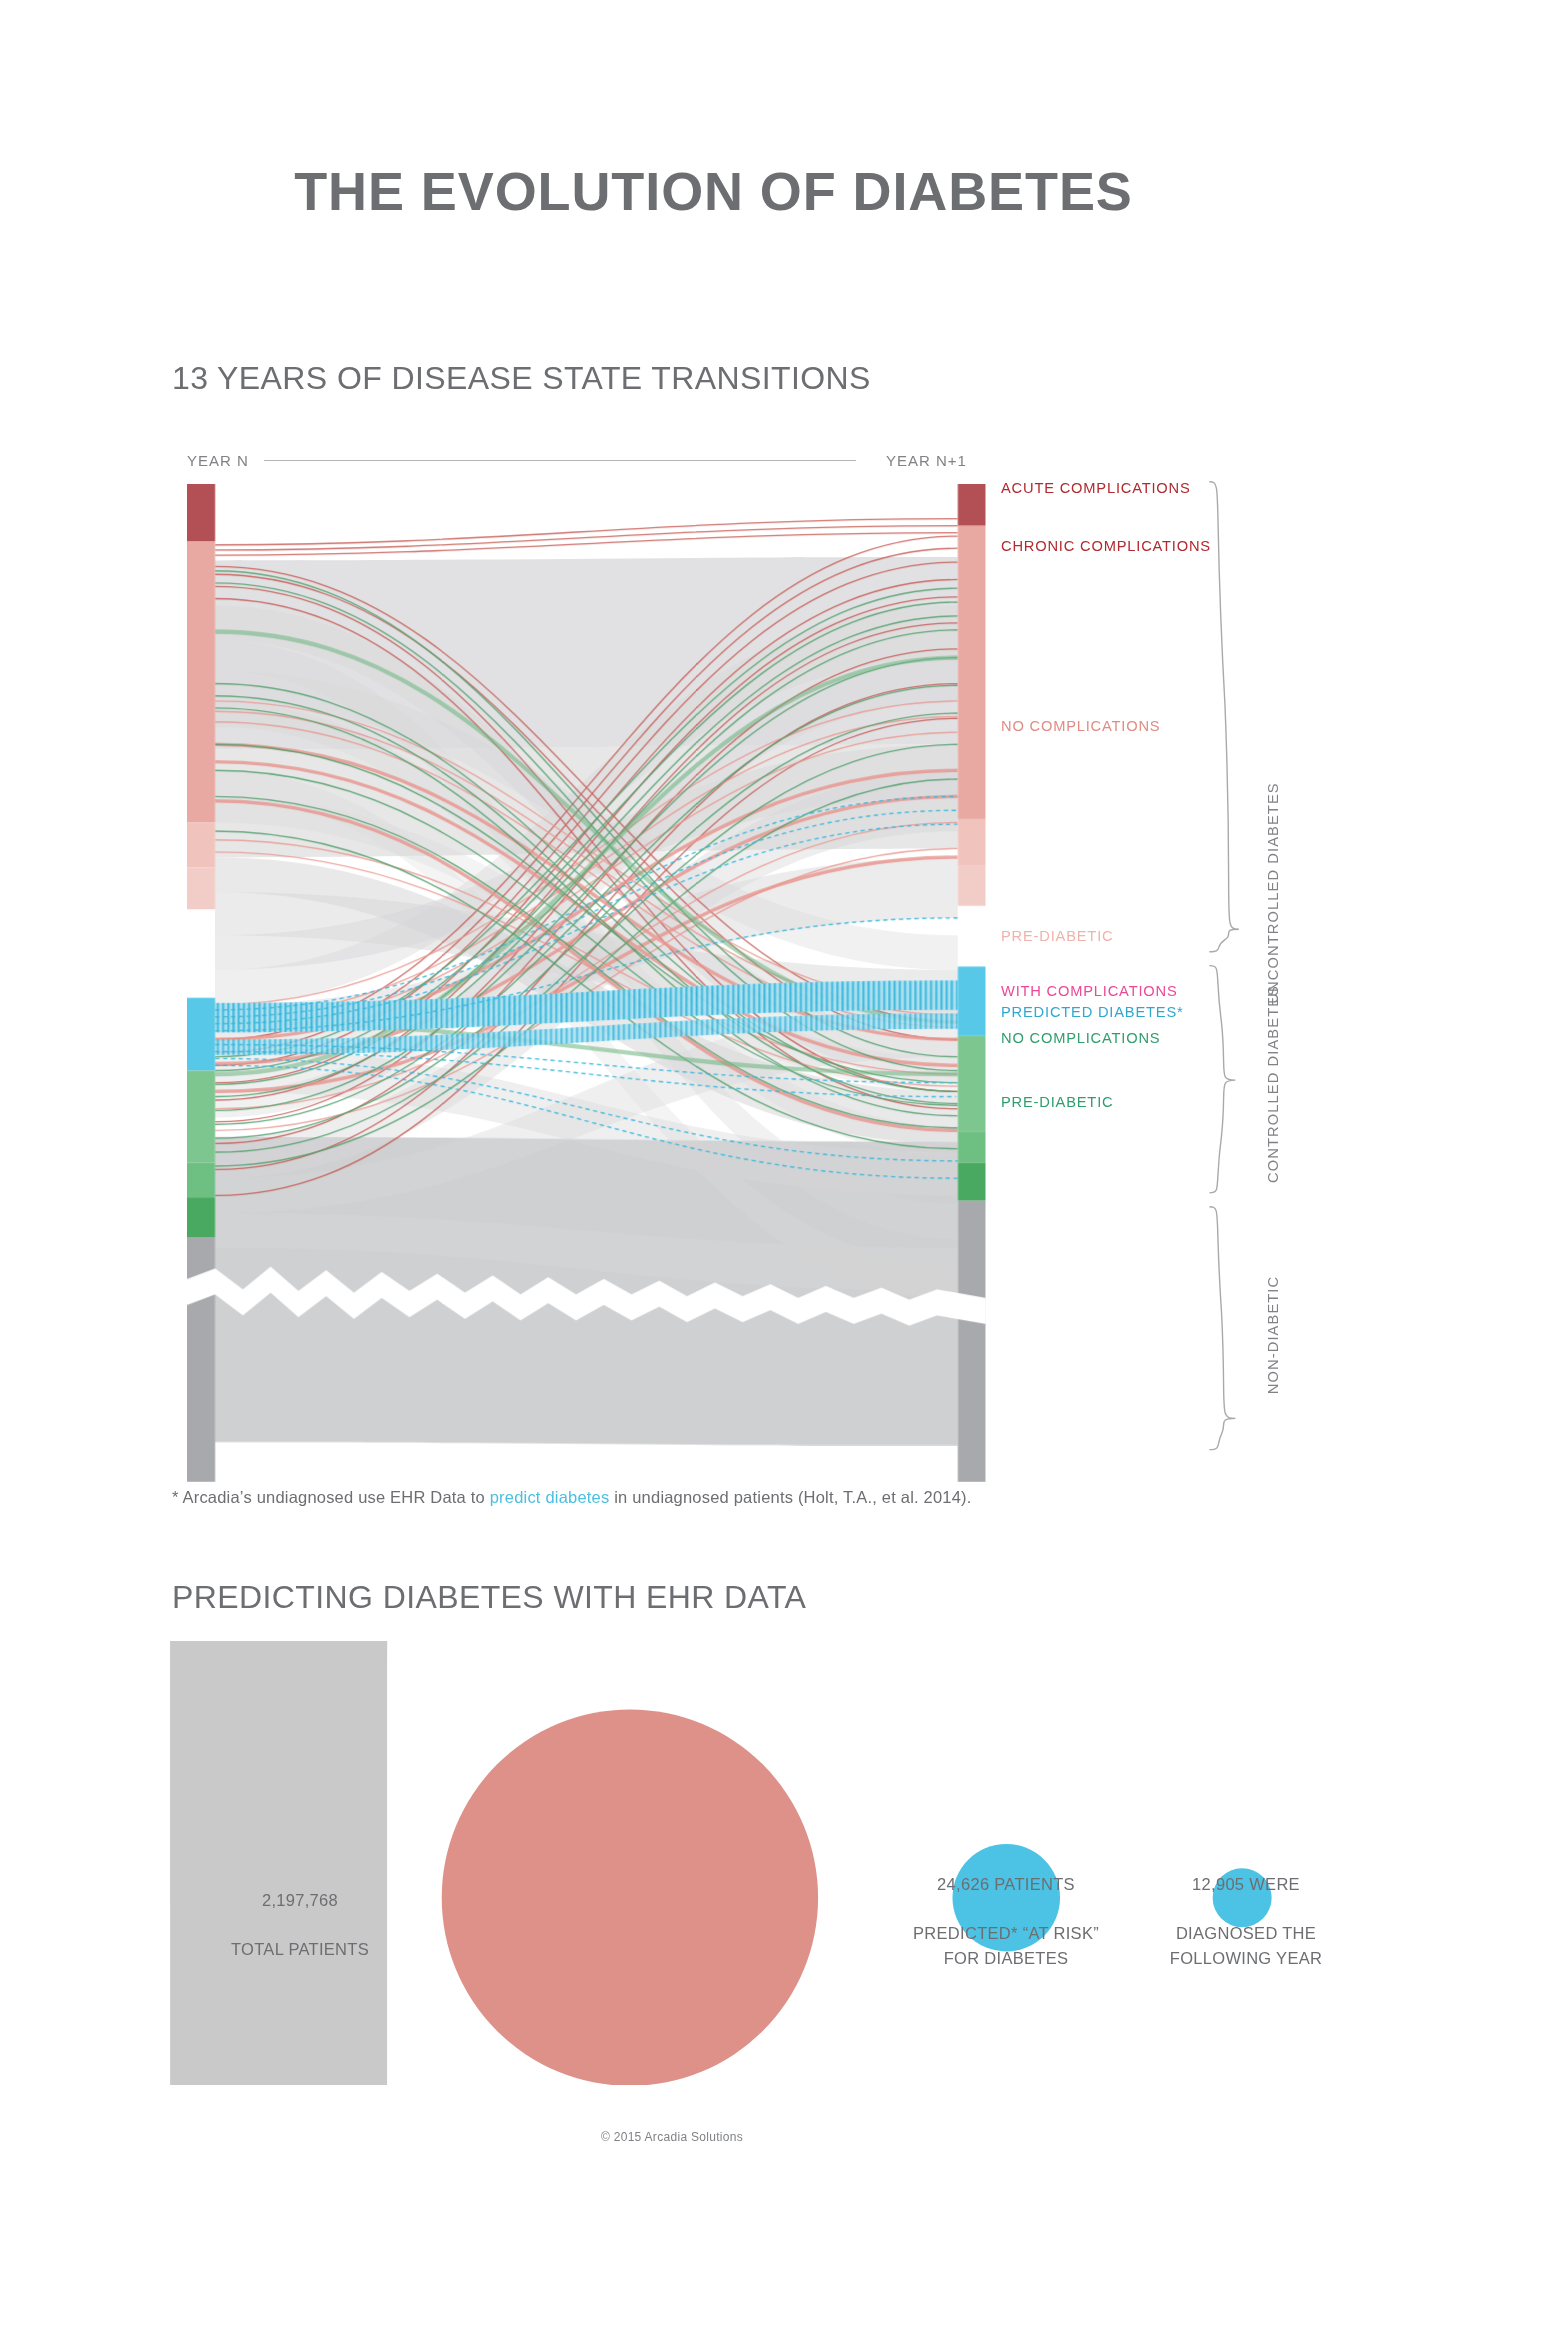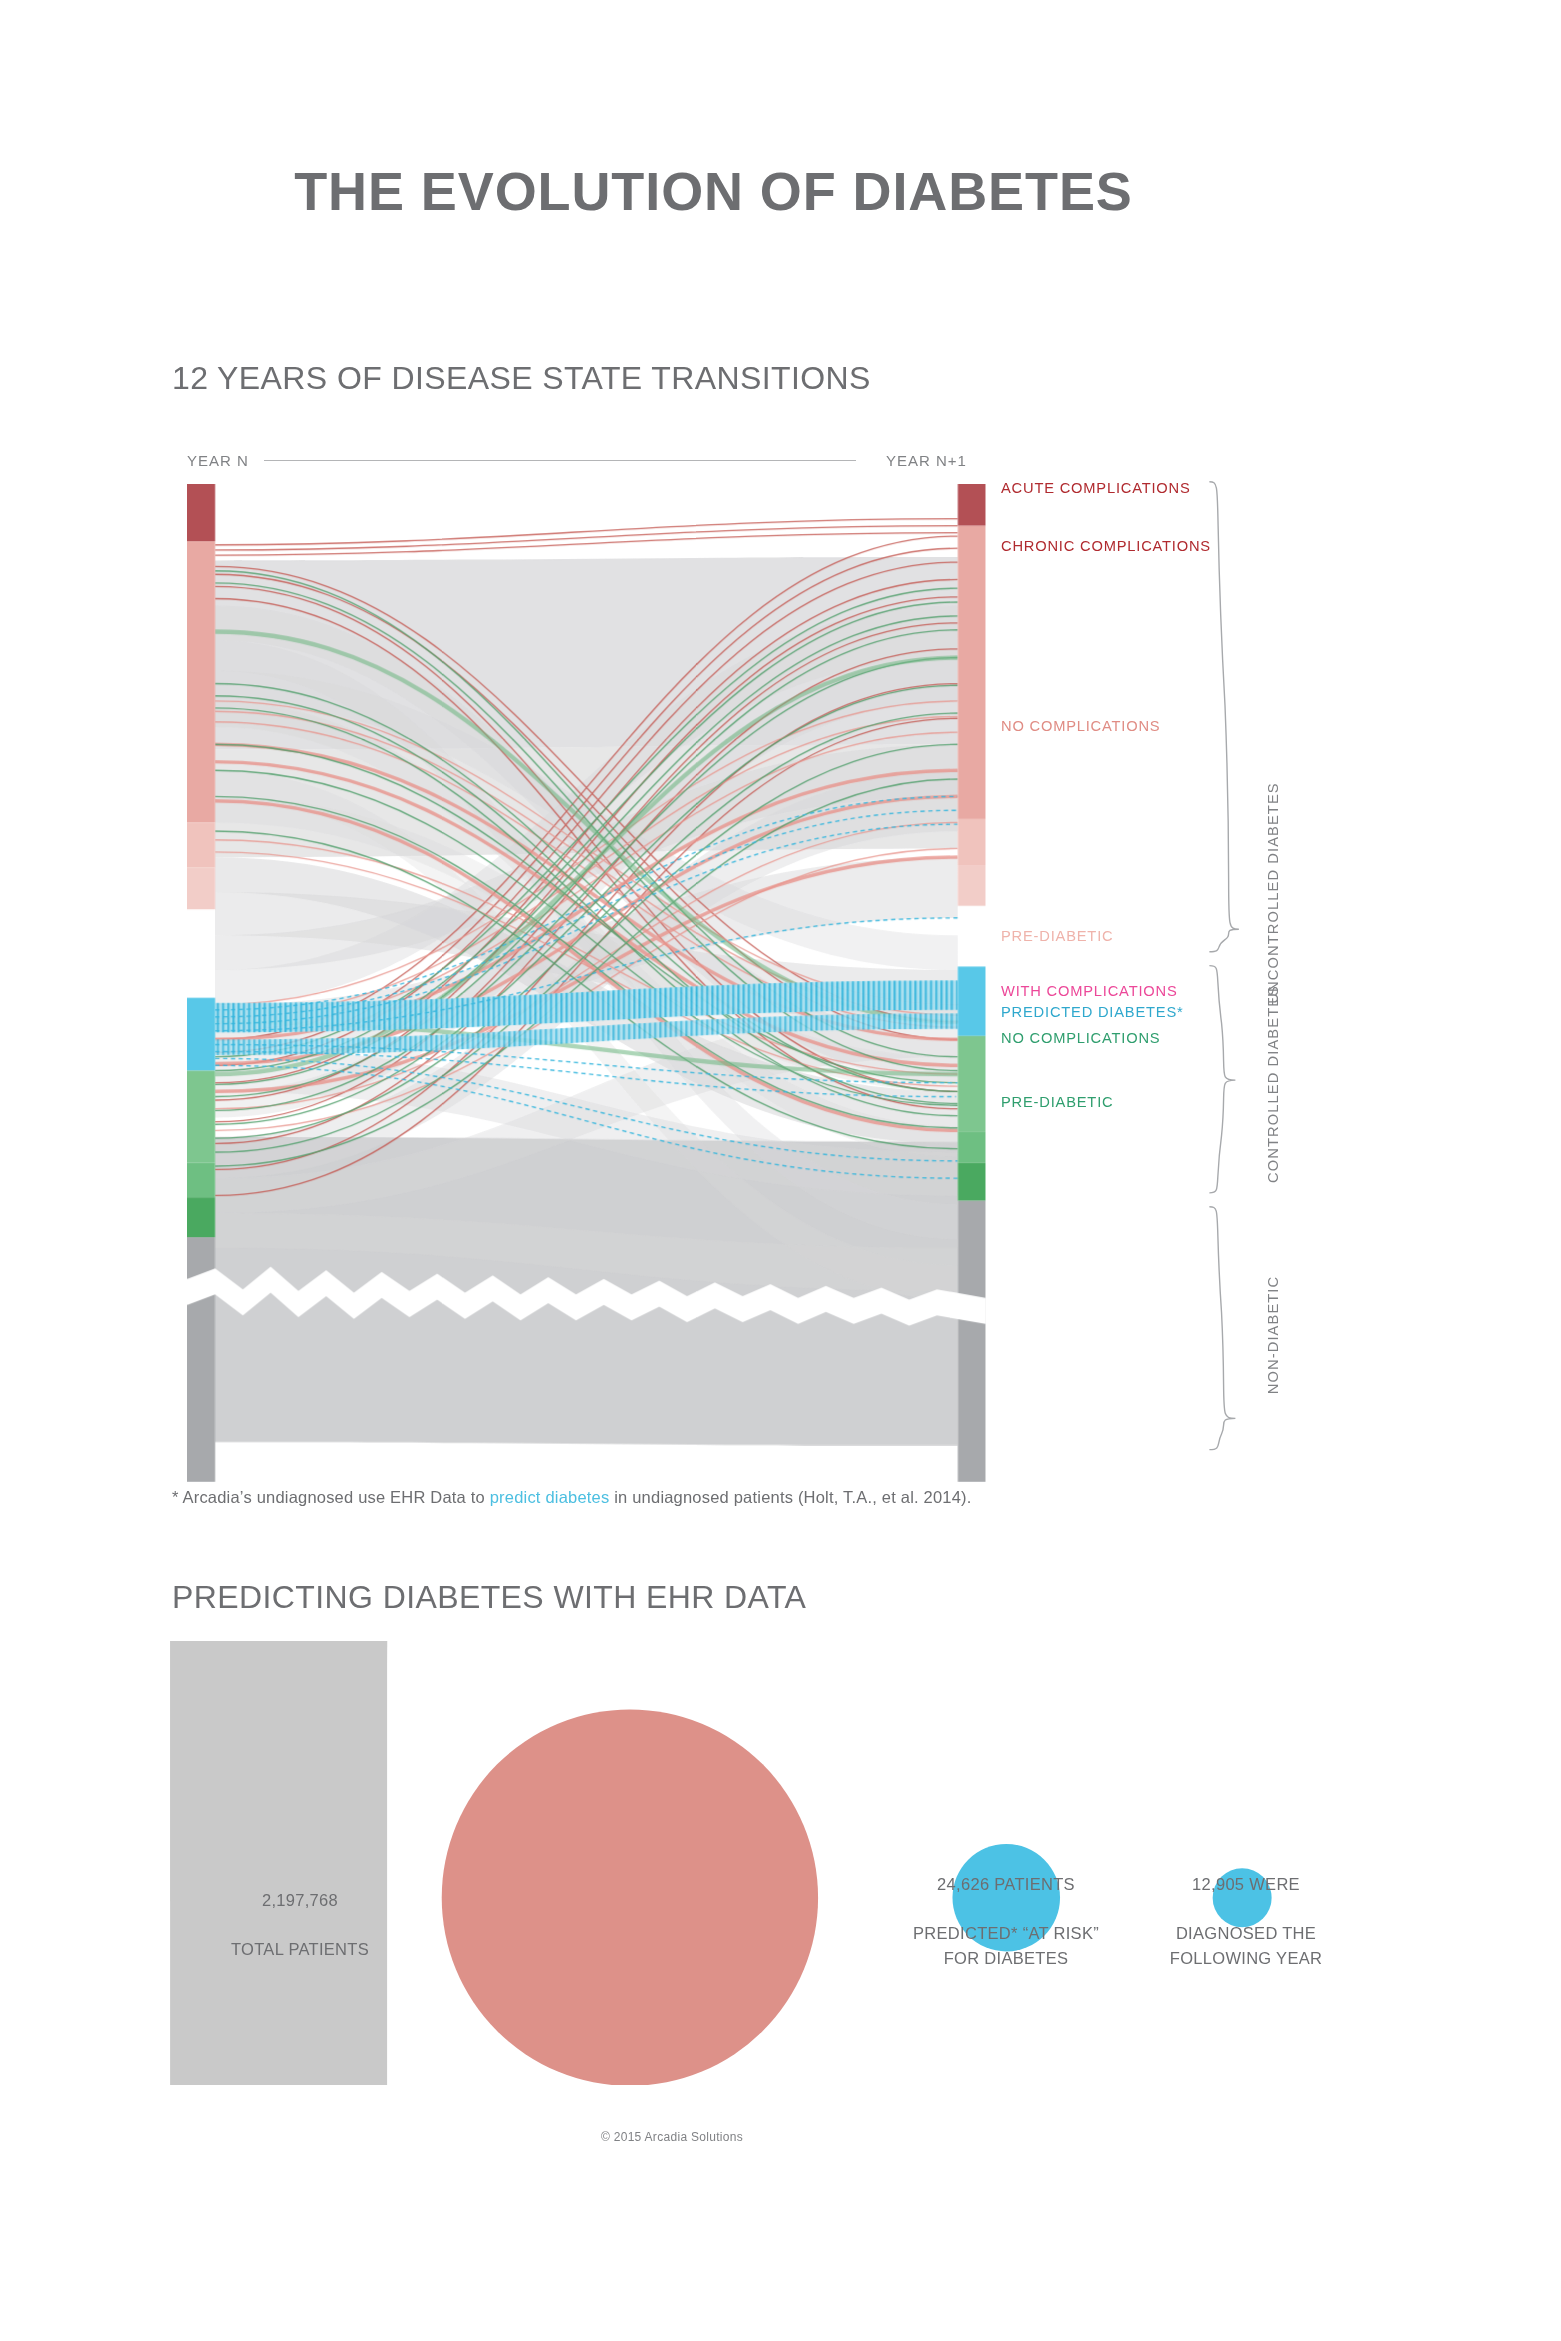"12 YEARS OF DISEASE STATE" div.section-heading { text: 12 -> 13 }
